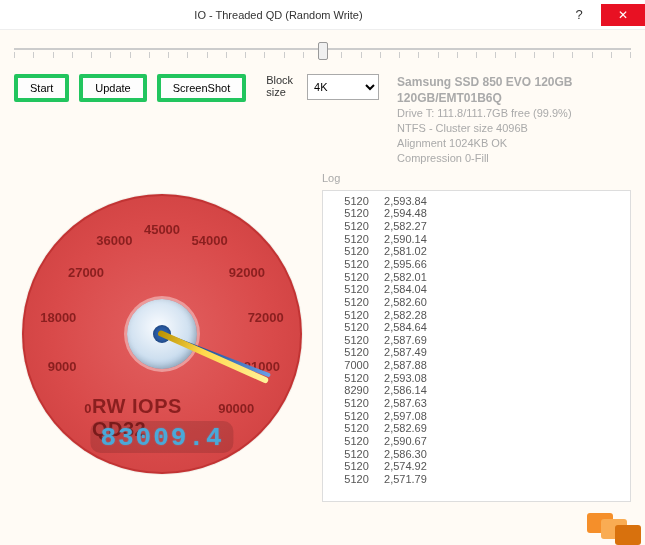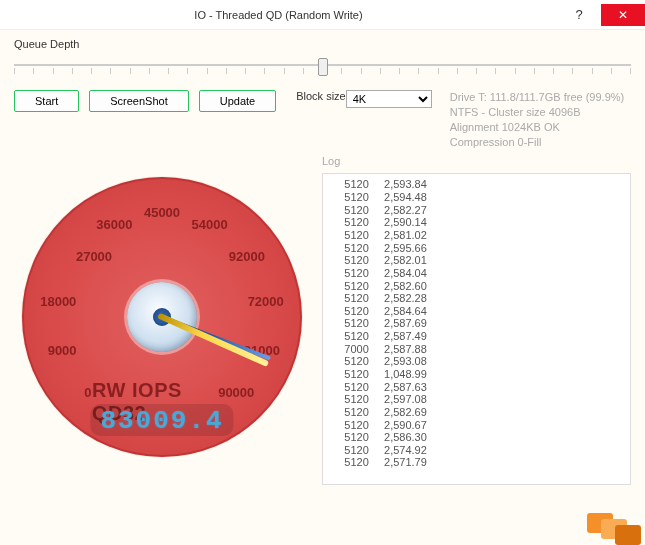"Queue Depth" div.group-label { html: <div>Queue Depth</div> -> none }
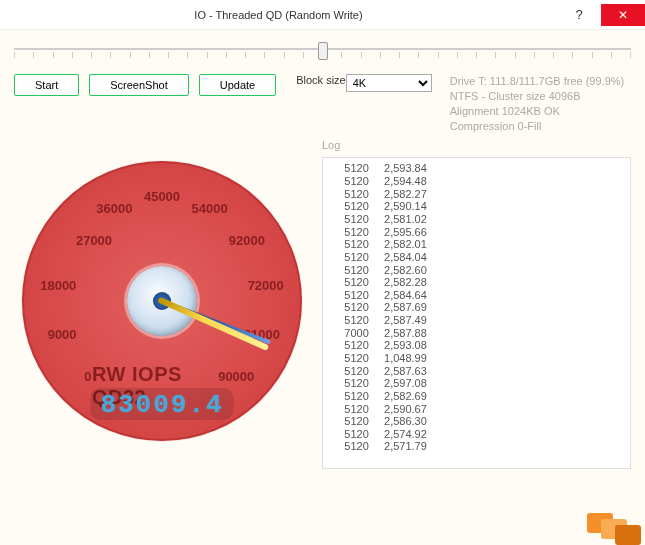"Start" .btn { border: 1px solid #22c55e -> 4px solid #22c55e; padding: 4px 20px -> 4px 12px }
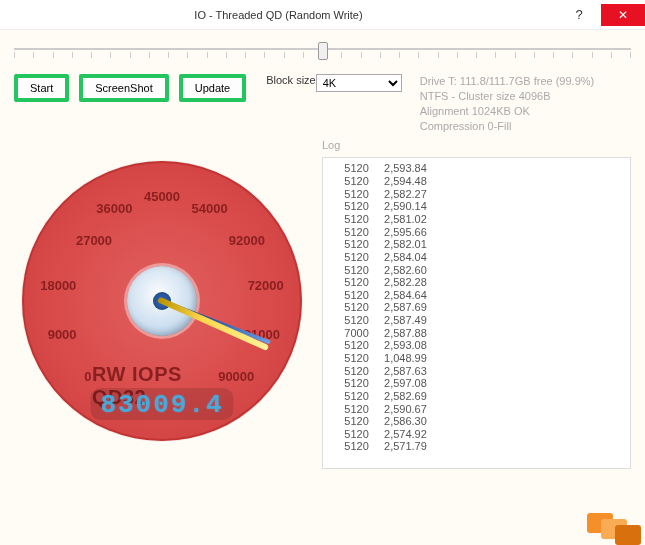"ScreenShot" button.btn { order: before "Update" -> after "Update" }
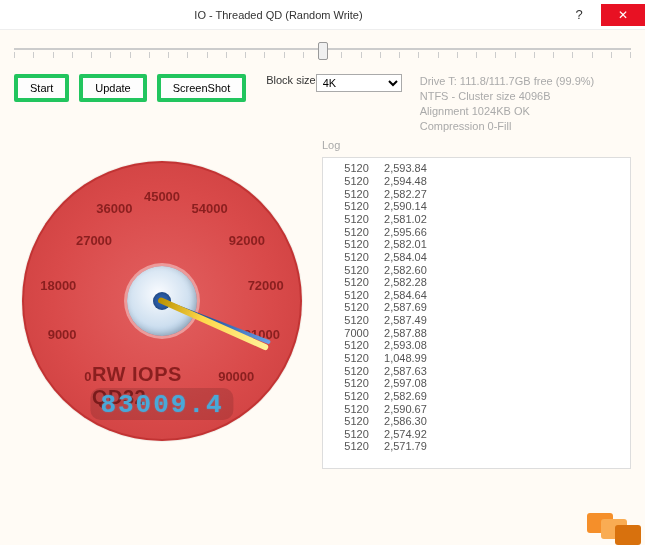"Samsung SSD 850 EVO 120GB" div.drivename { html: none -> <div>Samsung SSD 850 EVO 120GB 120GB/EMT01B6Q</div> }
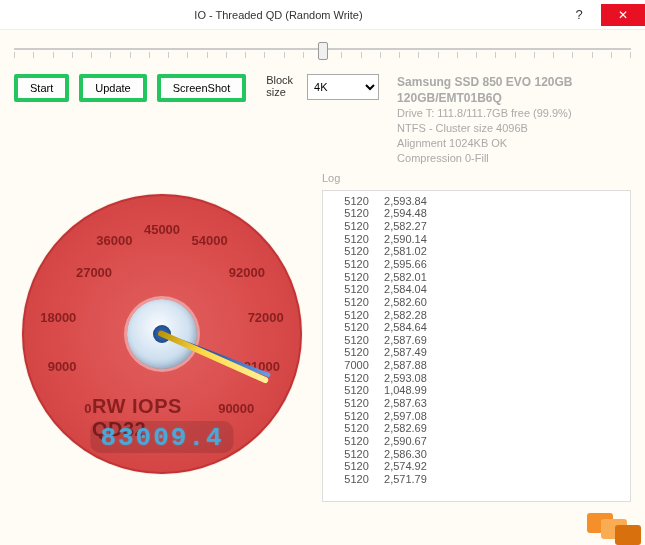"27000" div.tick { left: 72px -> 64px }
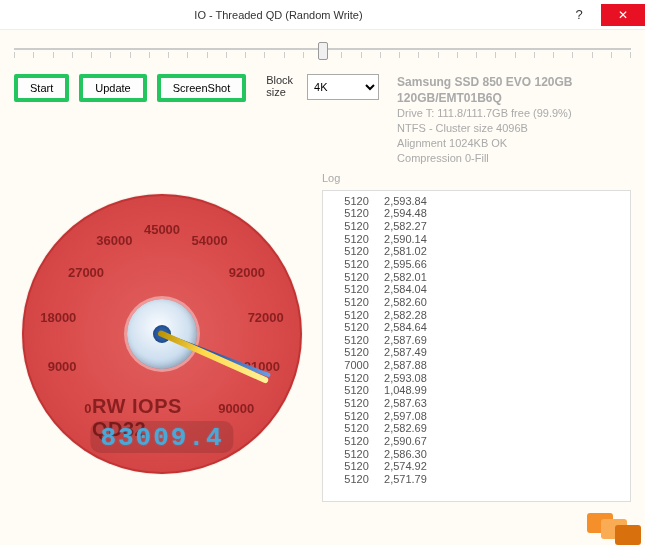"5120 1,048.99" div.logrow { text: 5120     1,048.99 -> 8290     2,586.14 }
